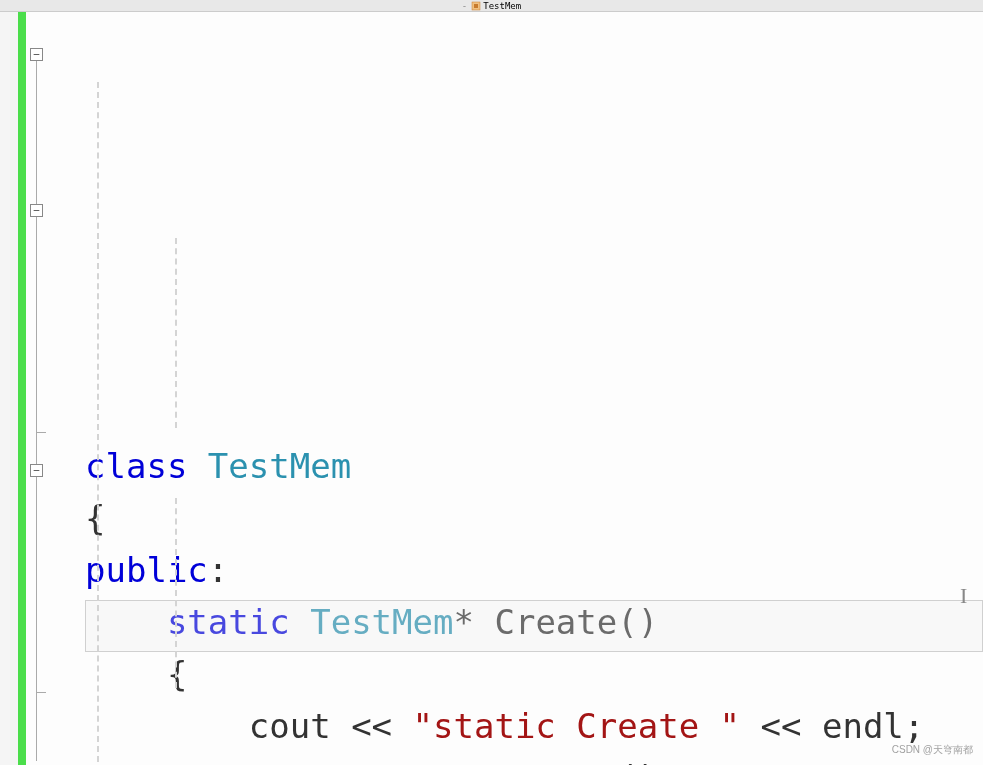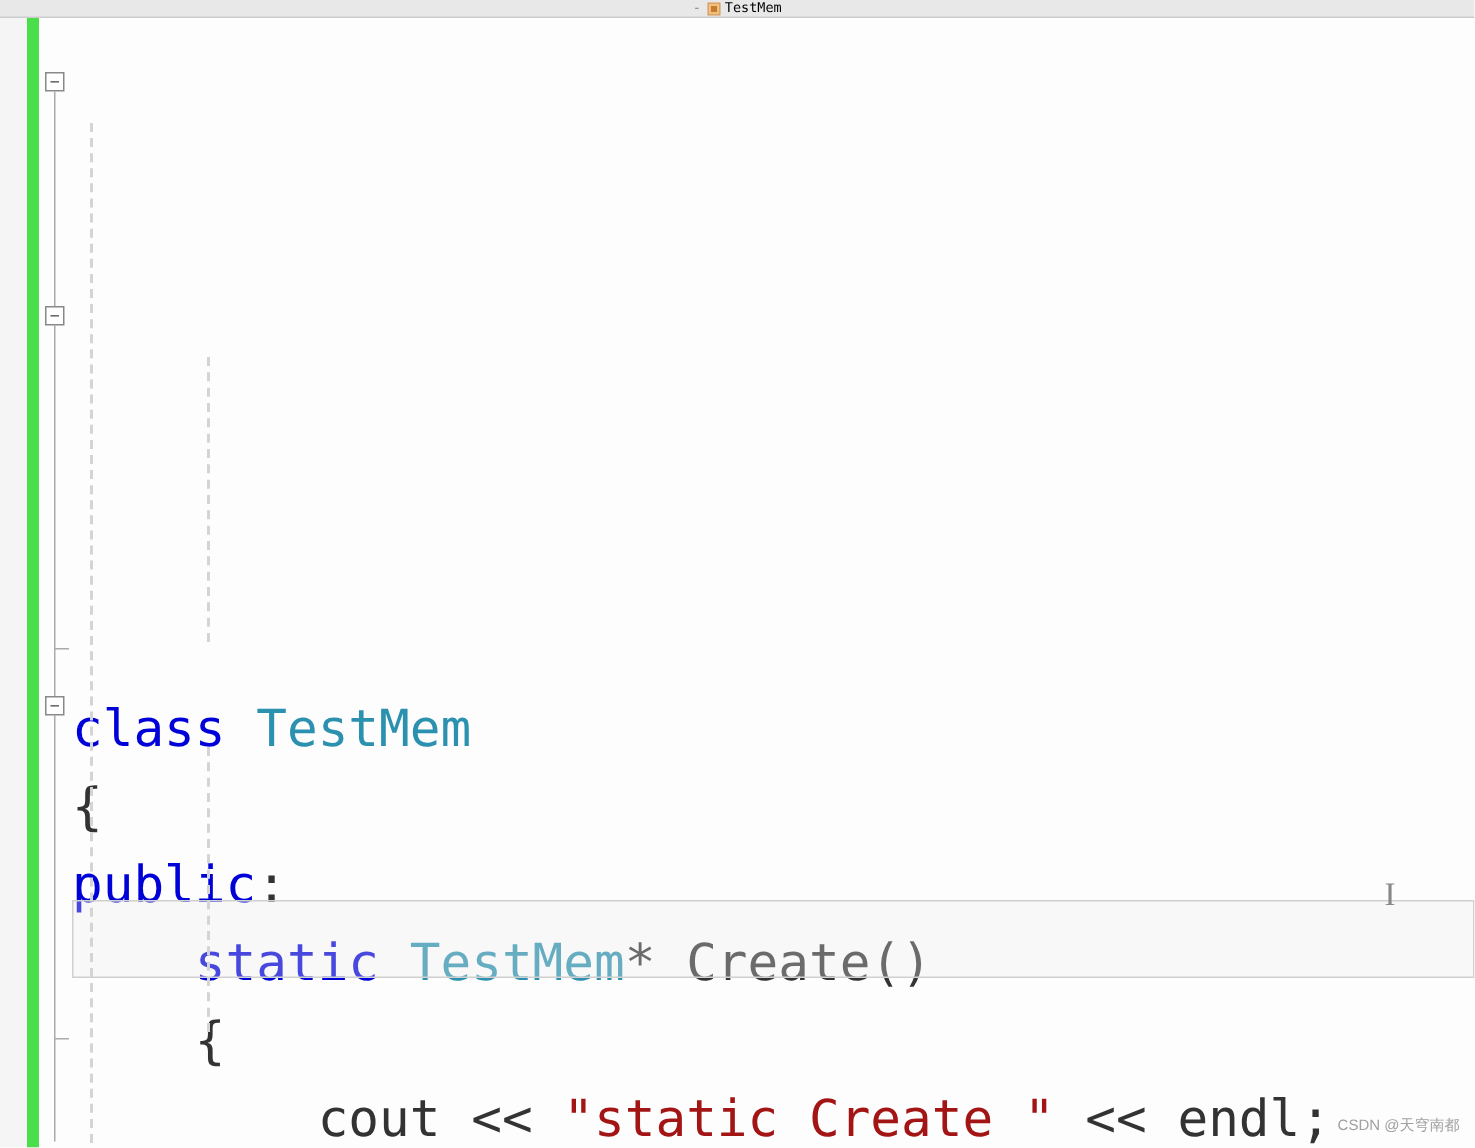"class" .code-area { margin-left: none -> 37px; padding-top: 32px -> 12px }
